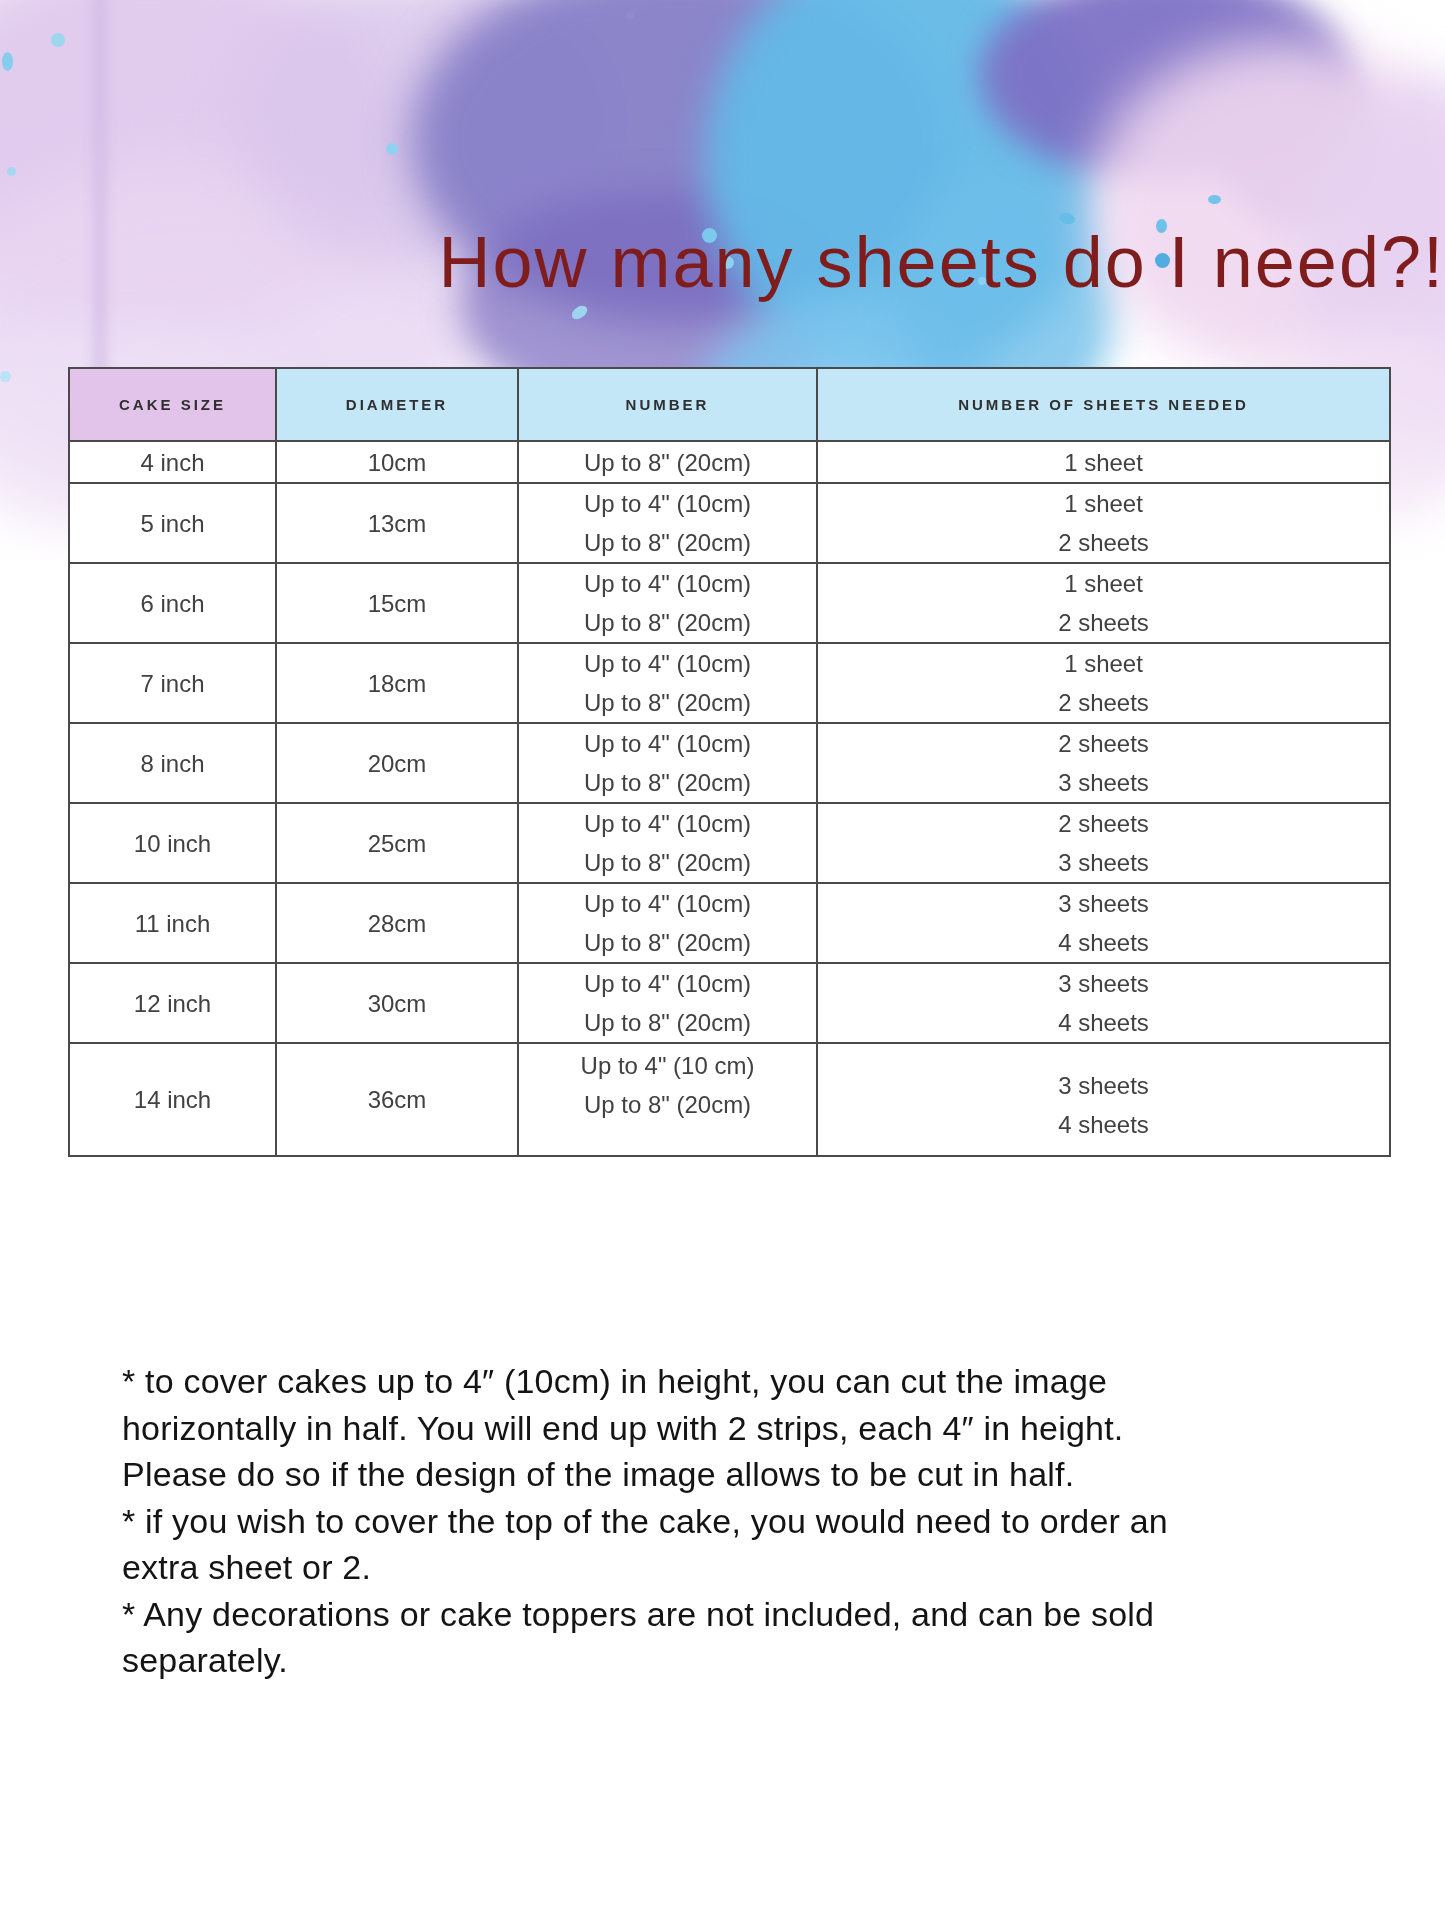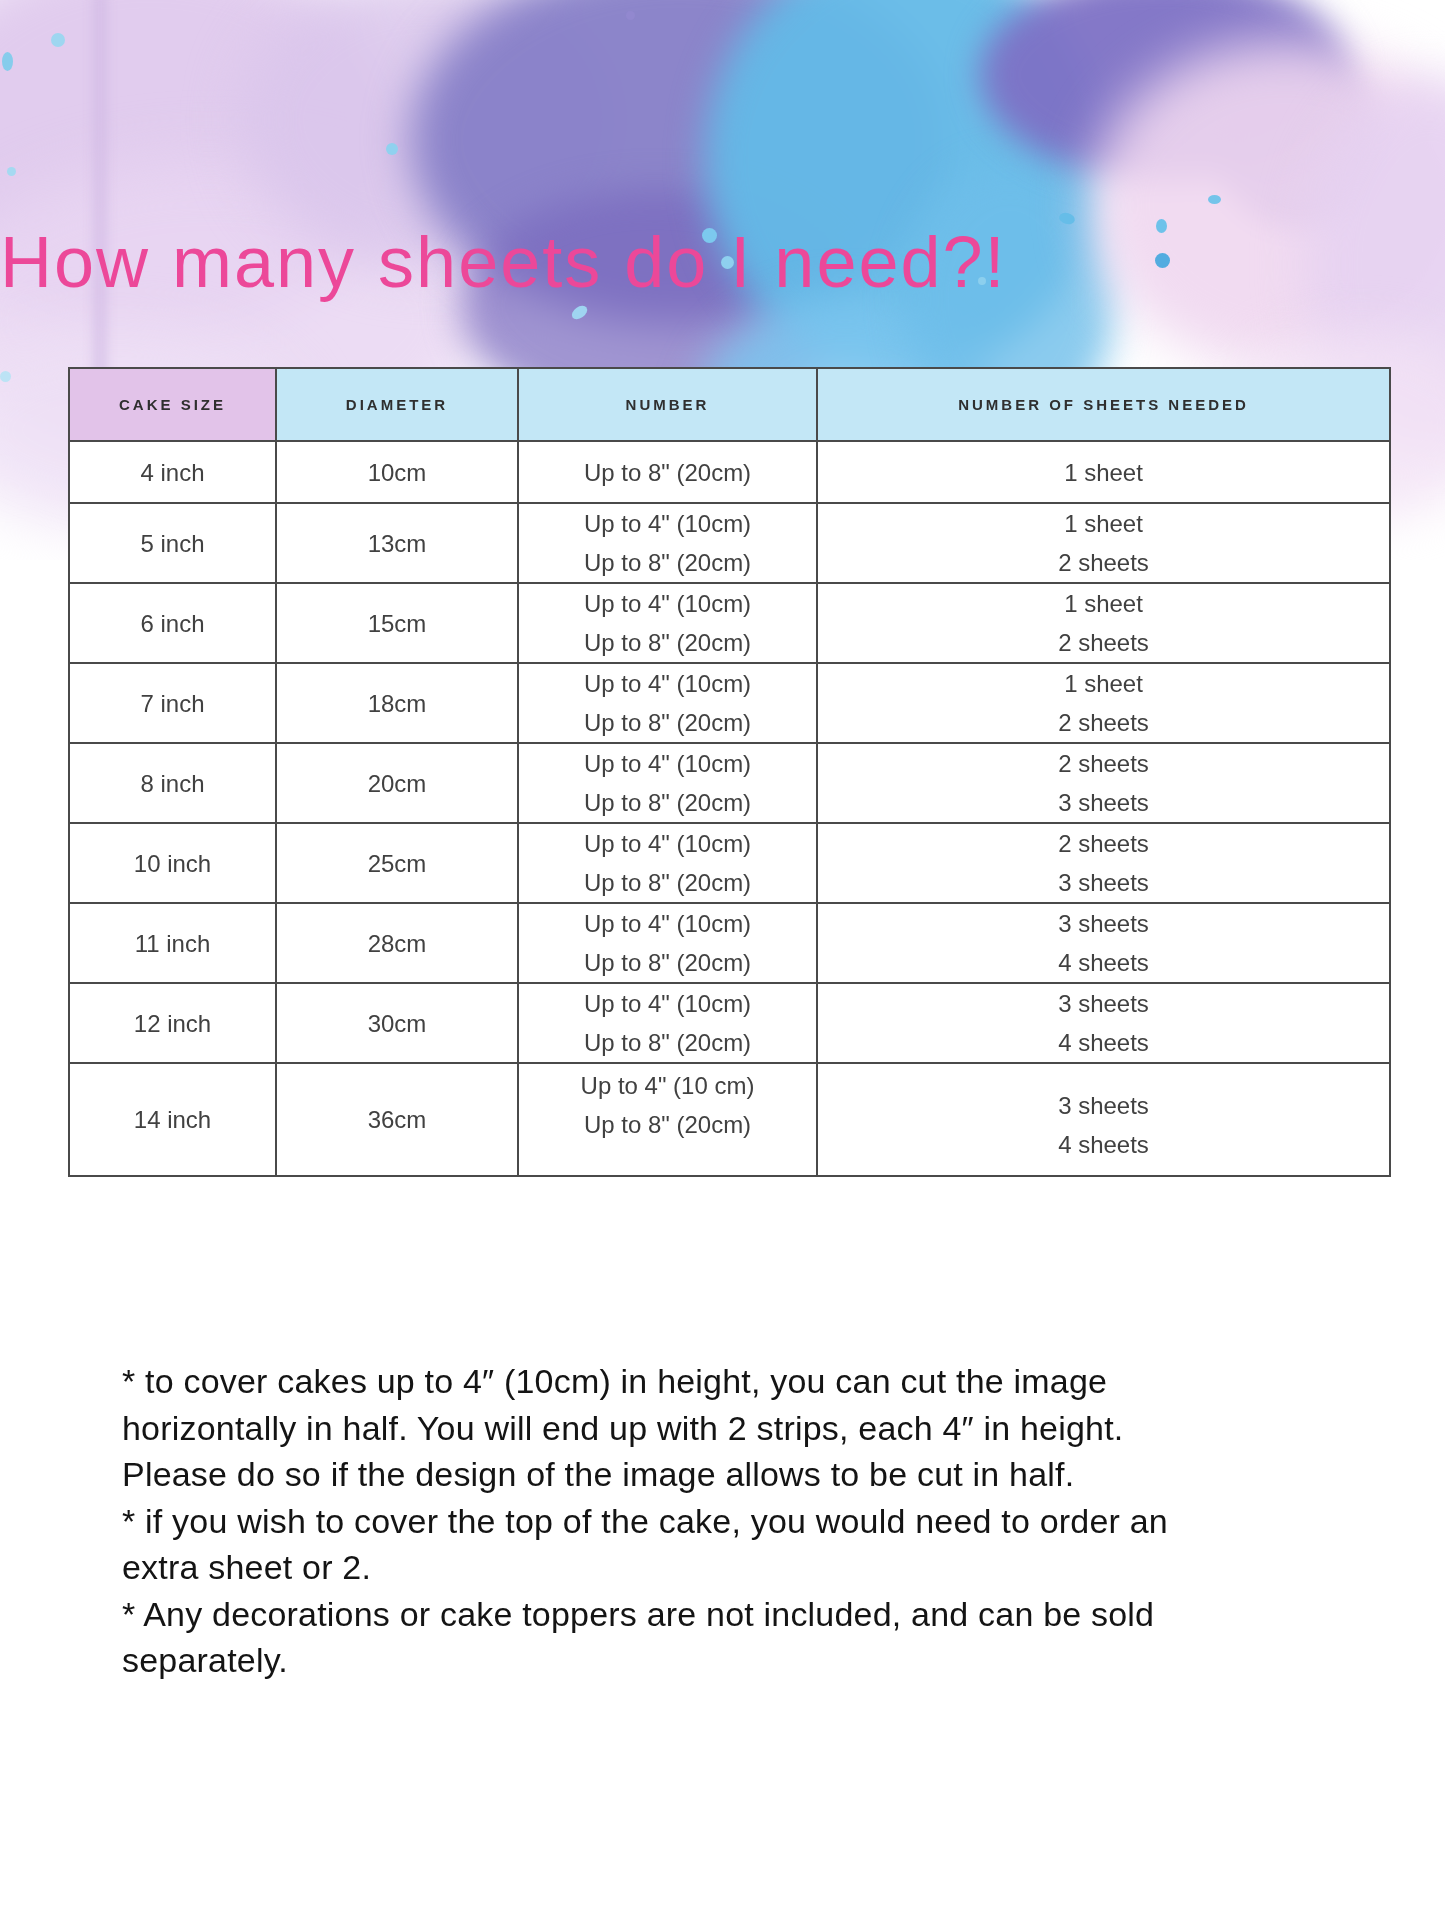"How many sheets do I" .title { color: #ec4899 -> #7f1d1d; text-align: left -> right }
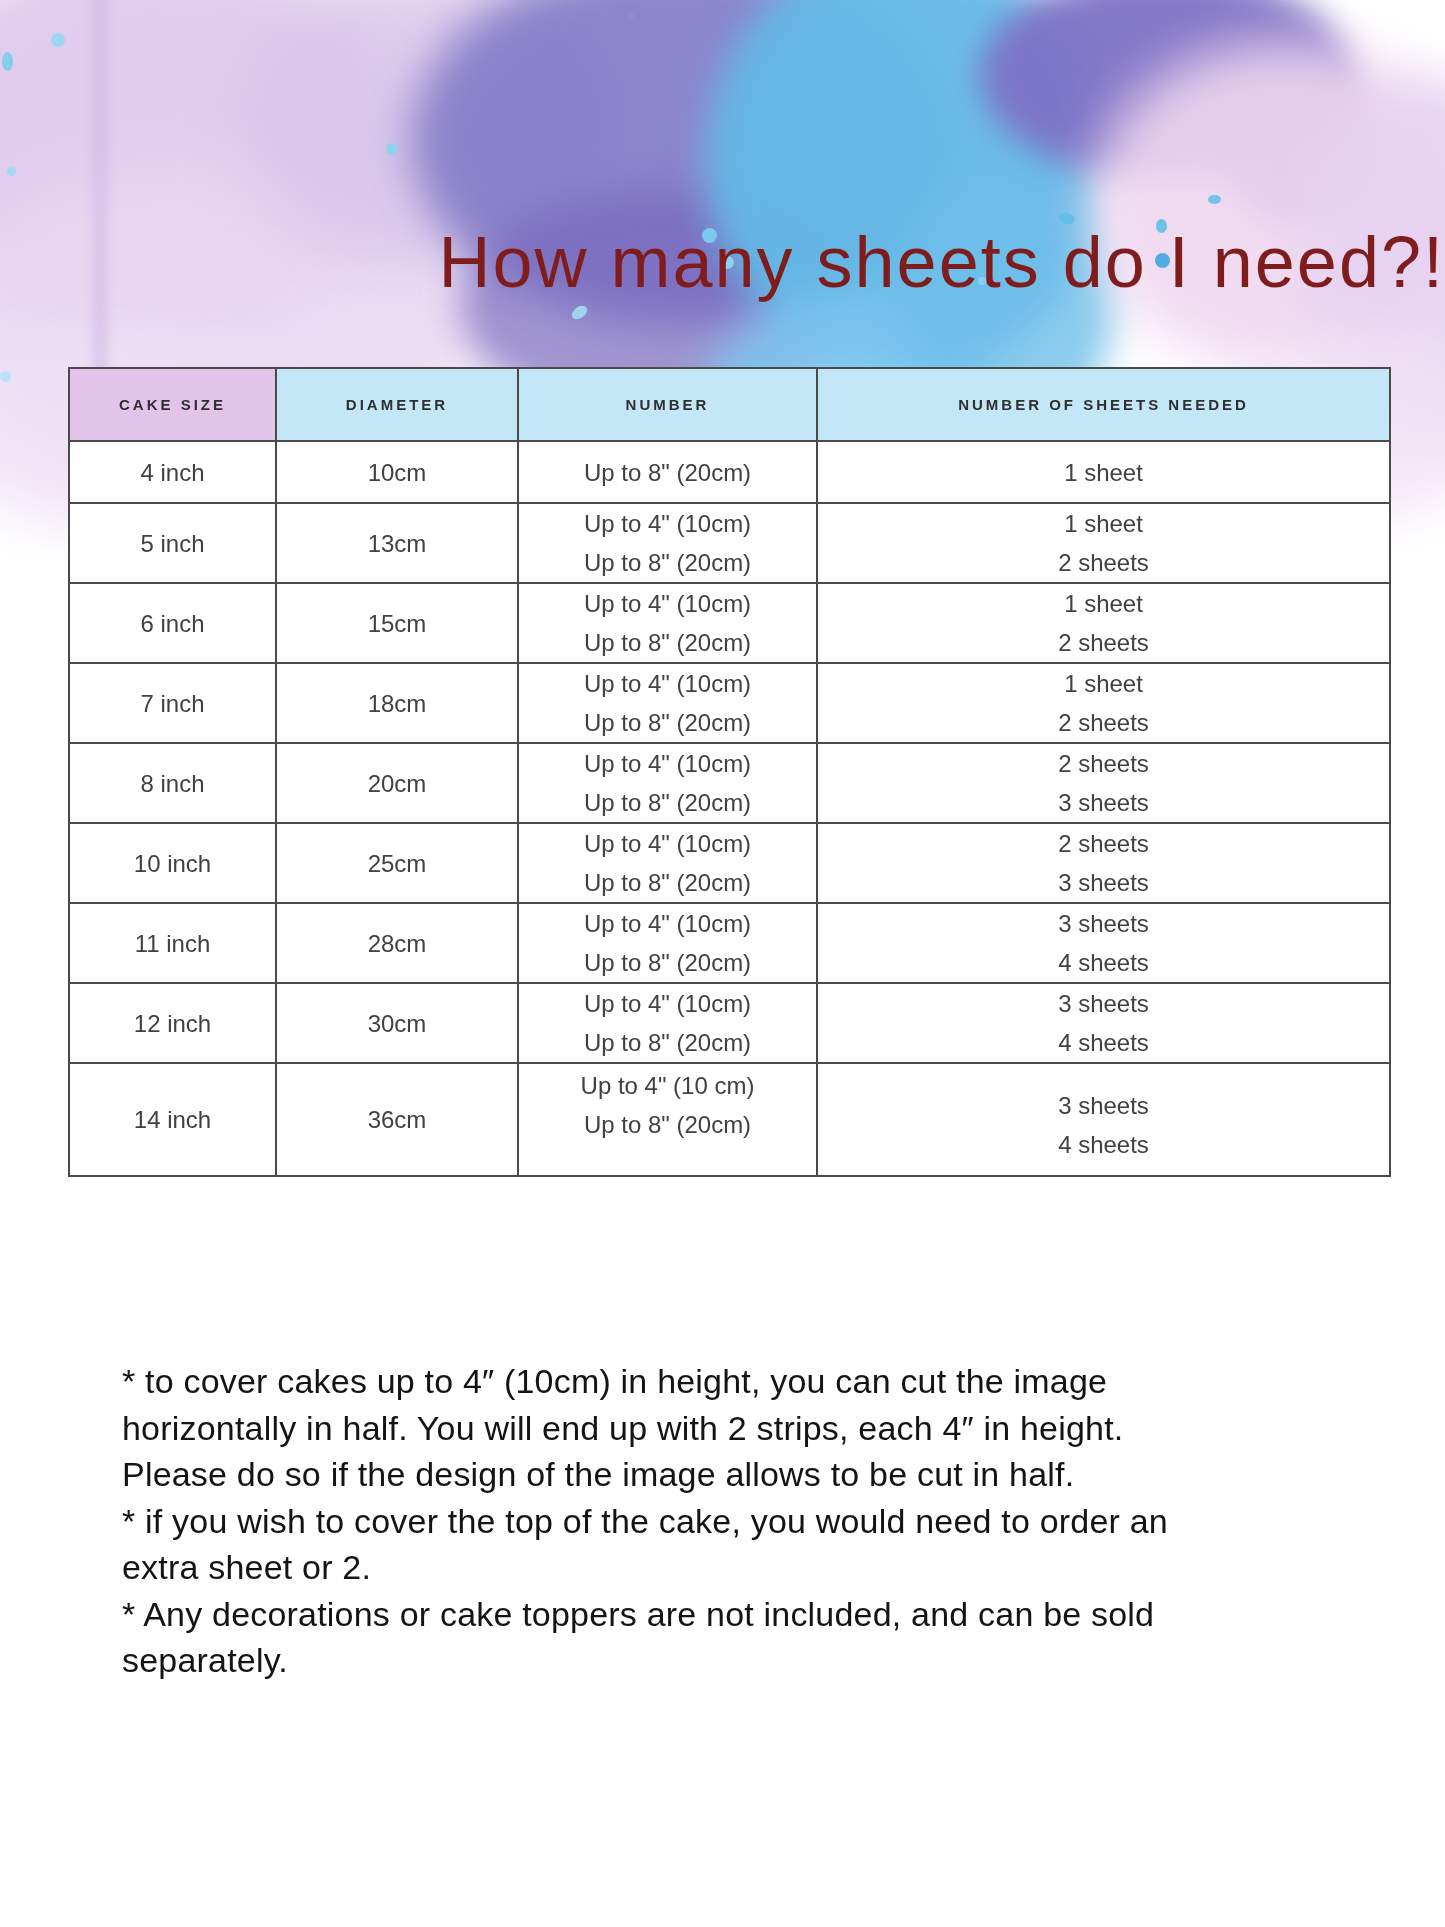"4 inch" .size-table tr.single { height: 62px -> 42px }
